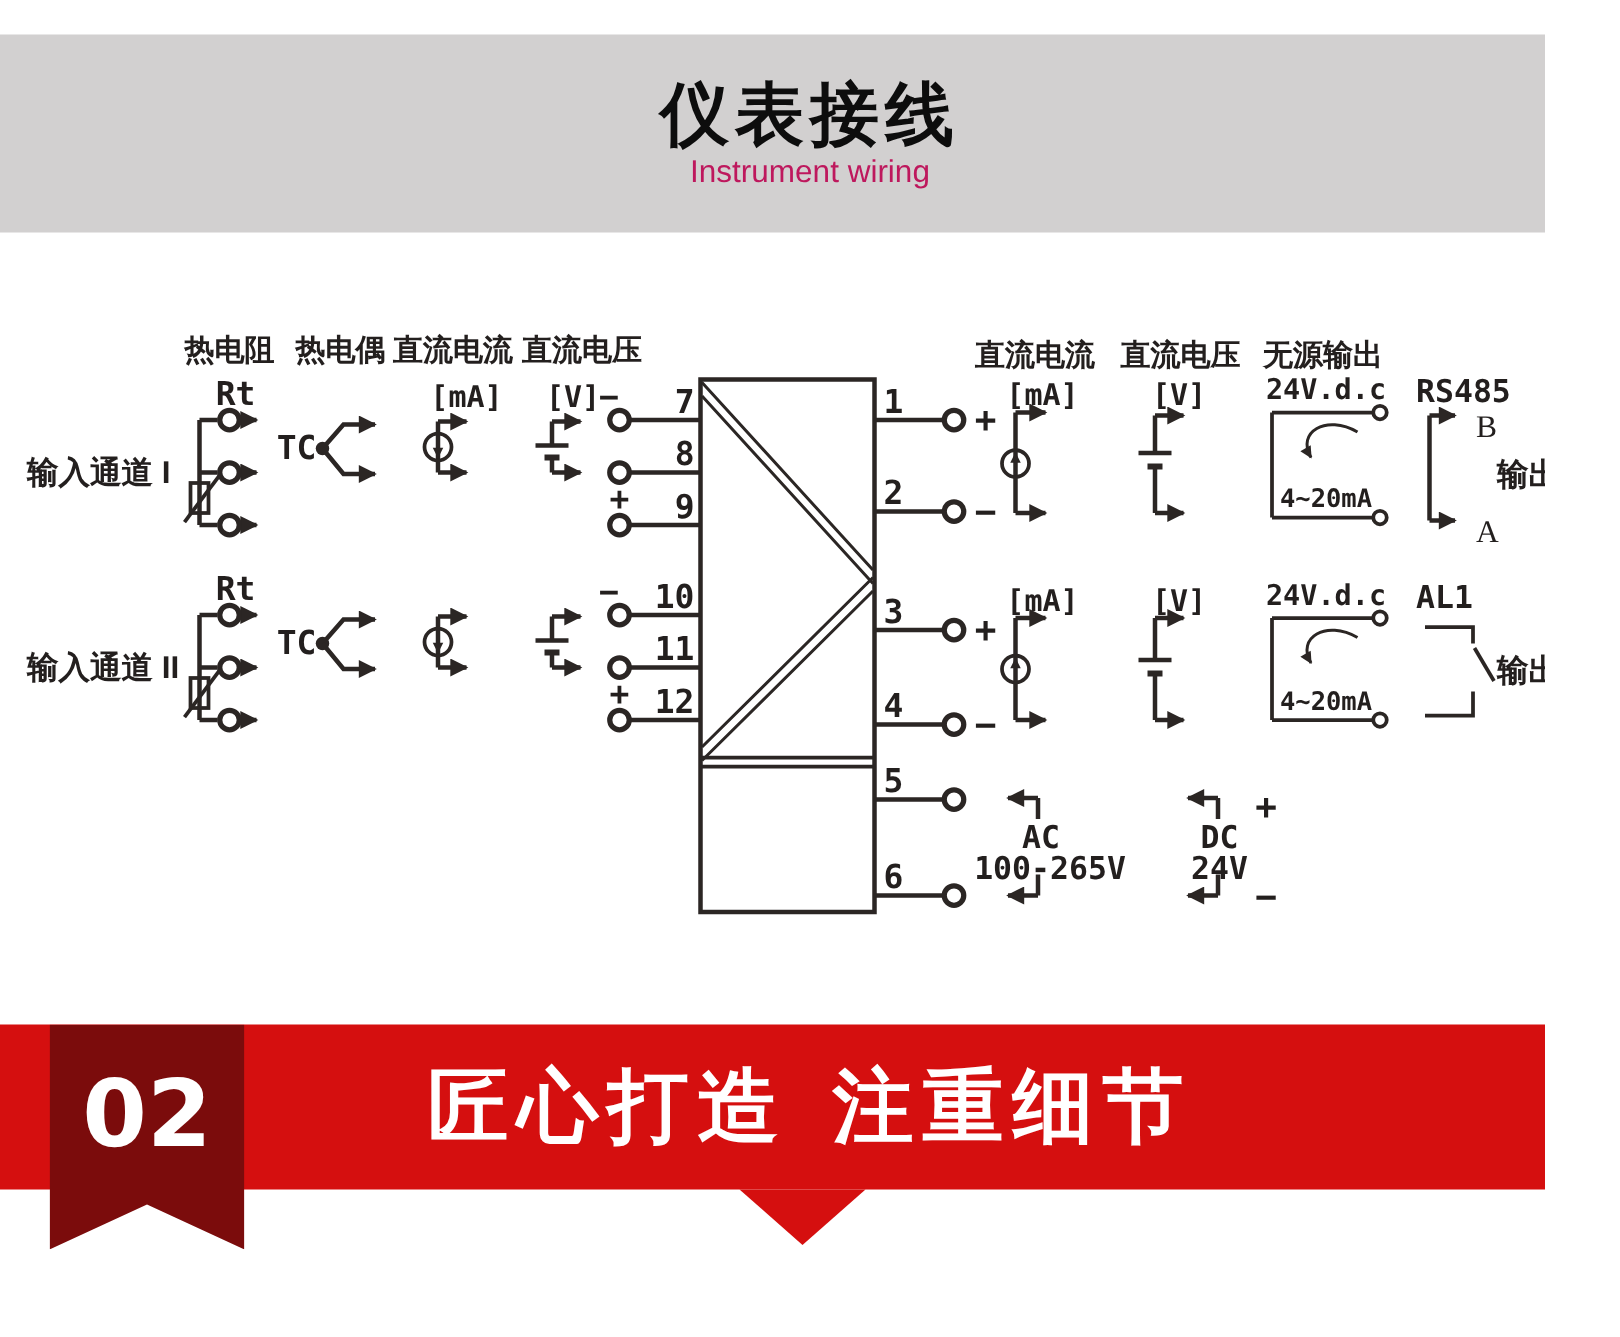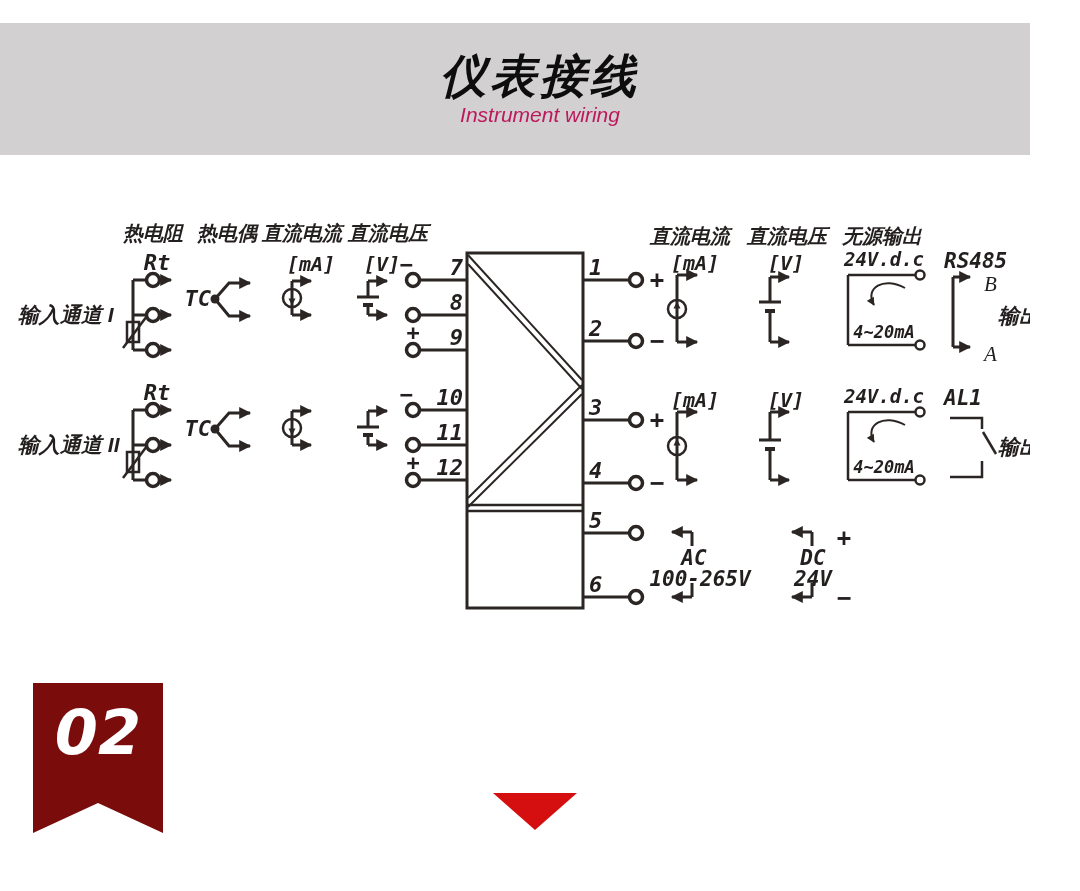"仪表接线" .page { font-style: italic -> none }
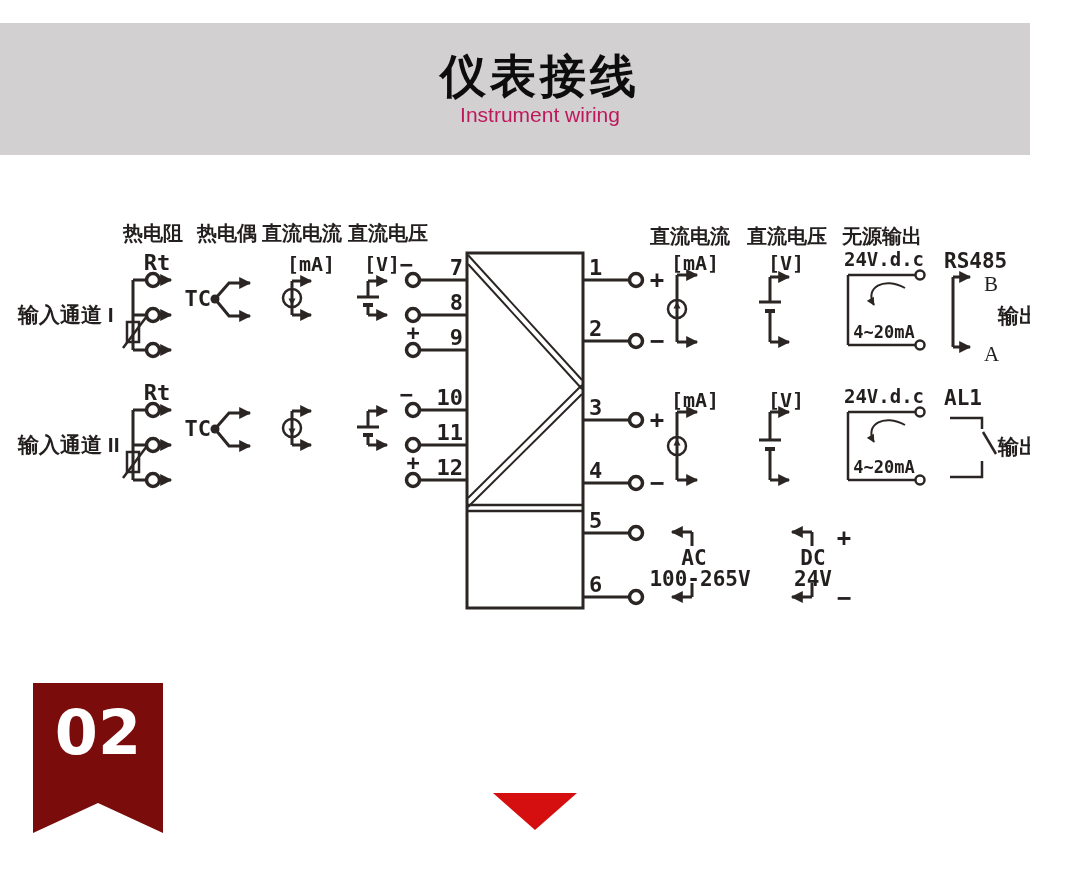"02" .ribbon span { margin-top: 19px -> 29px }
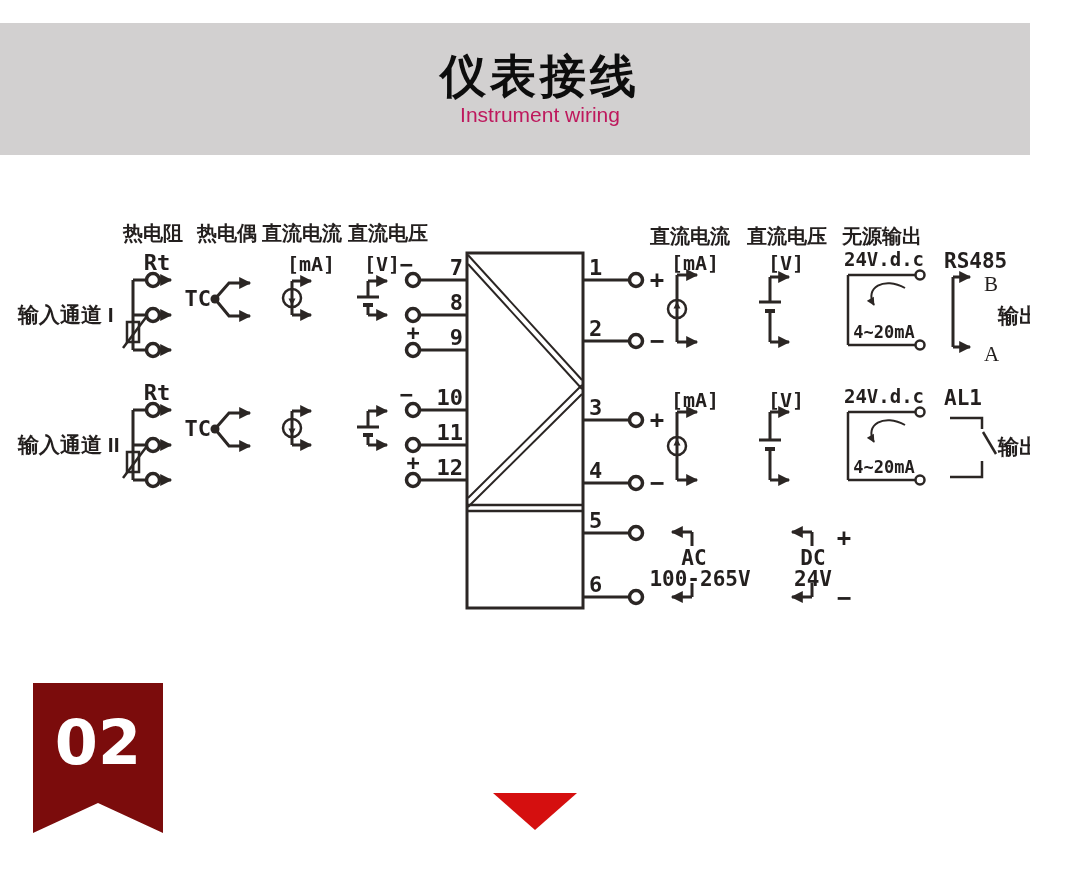"匠心打造 注重细节" div.banner-bar { html: none -> <div> <div> <span>匠心打造</span><span></span><span>注重细节</span> </div> </div> }
